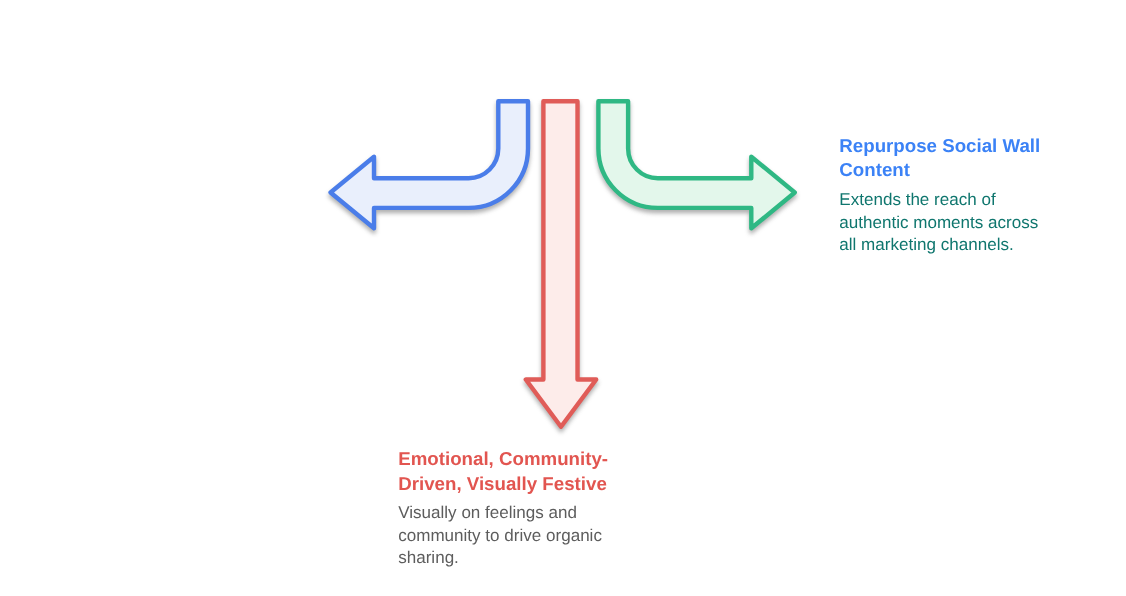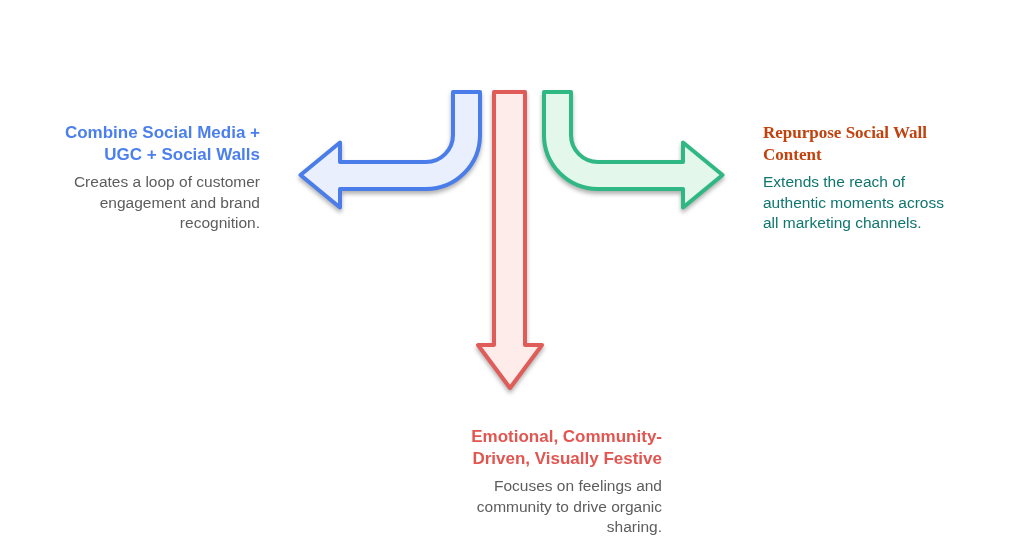"Combine Social Media +" div.tblock { html: <div> <h3>Combine Social Media + UGC + Social Walls</h3> <p>Creates a loop of customer engagement and brand recognition.</p> </div> -> none }
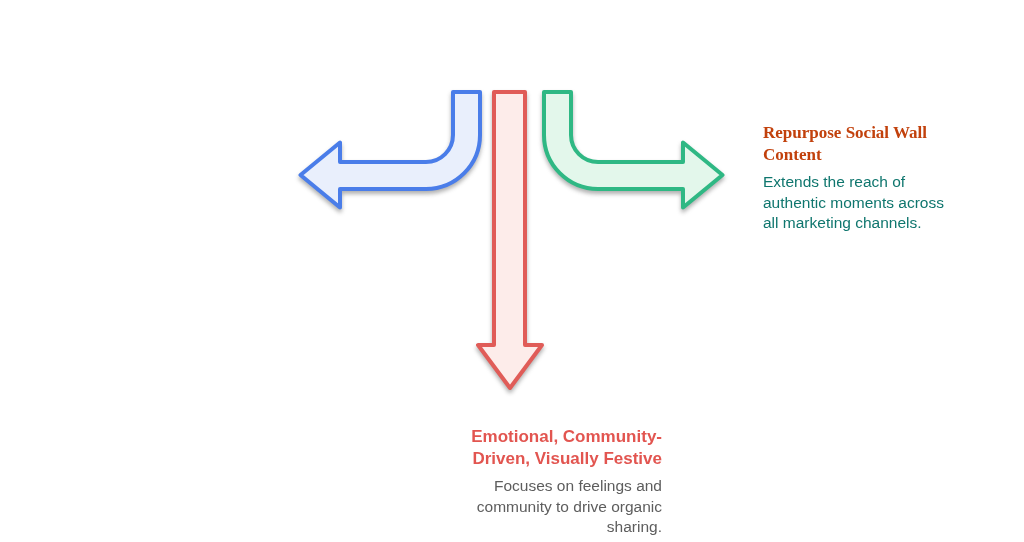"Repurpose Social Wall" h3 { color: #c2410c -> #3b82f6; font-family: Liberation Serif, serif -> none }
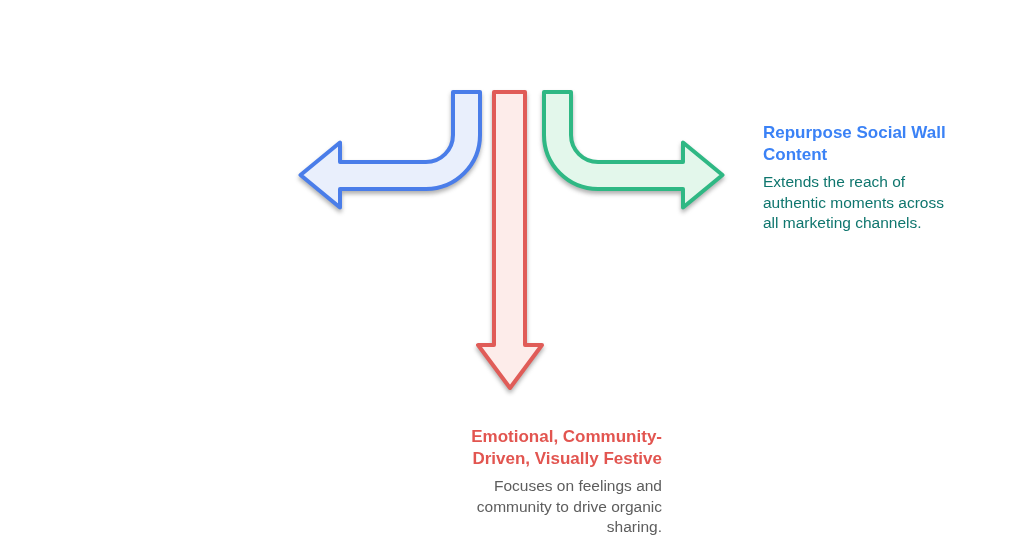"Emotional, Community-" .tblock.bottom { text-align: right -> left; top: 426px -> 407px }
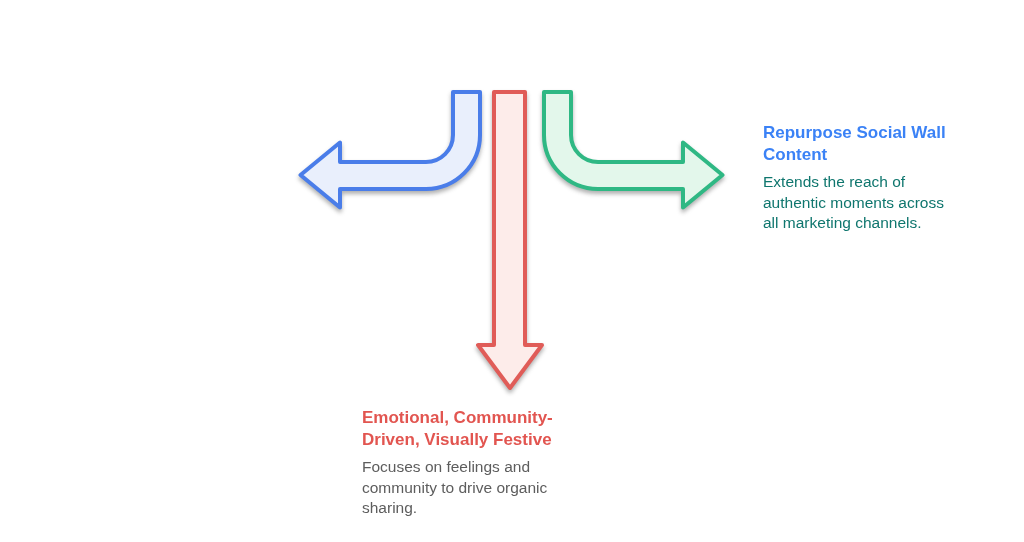"Focuses on feelings and" p { text: Focuses -> Visually }
